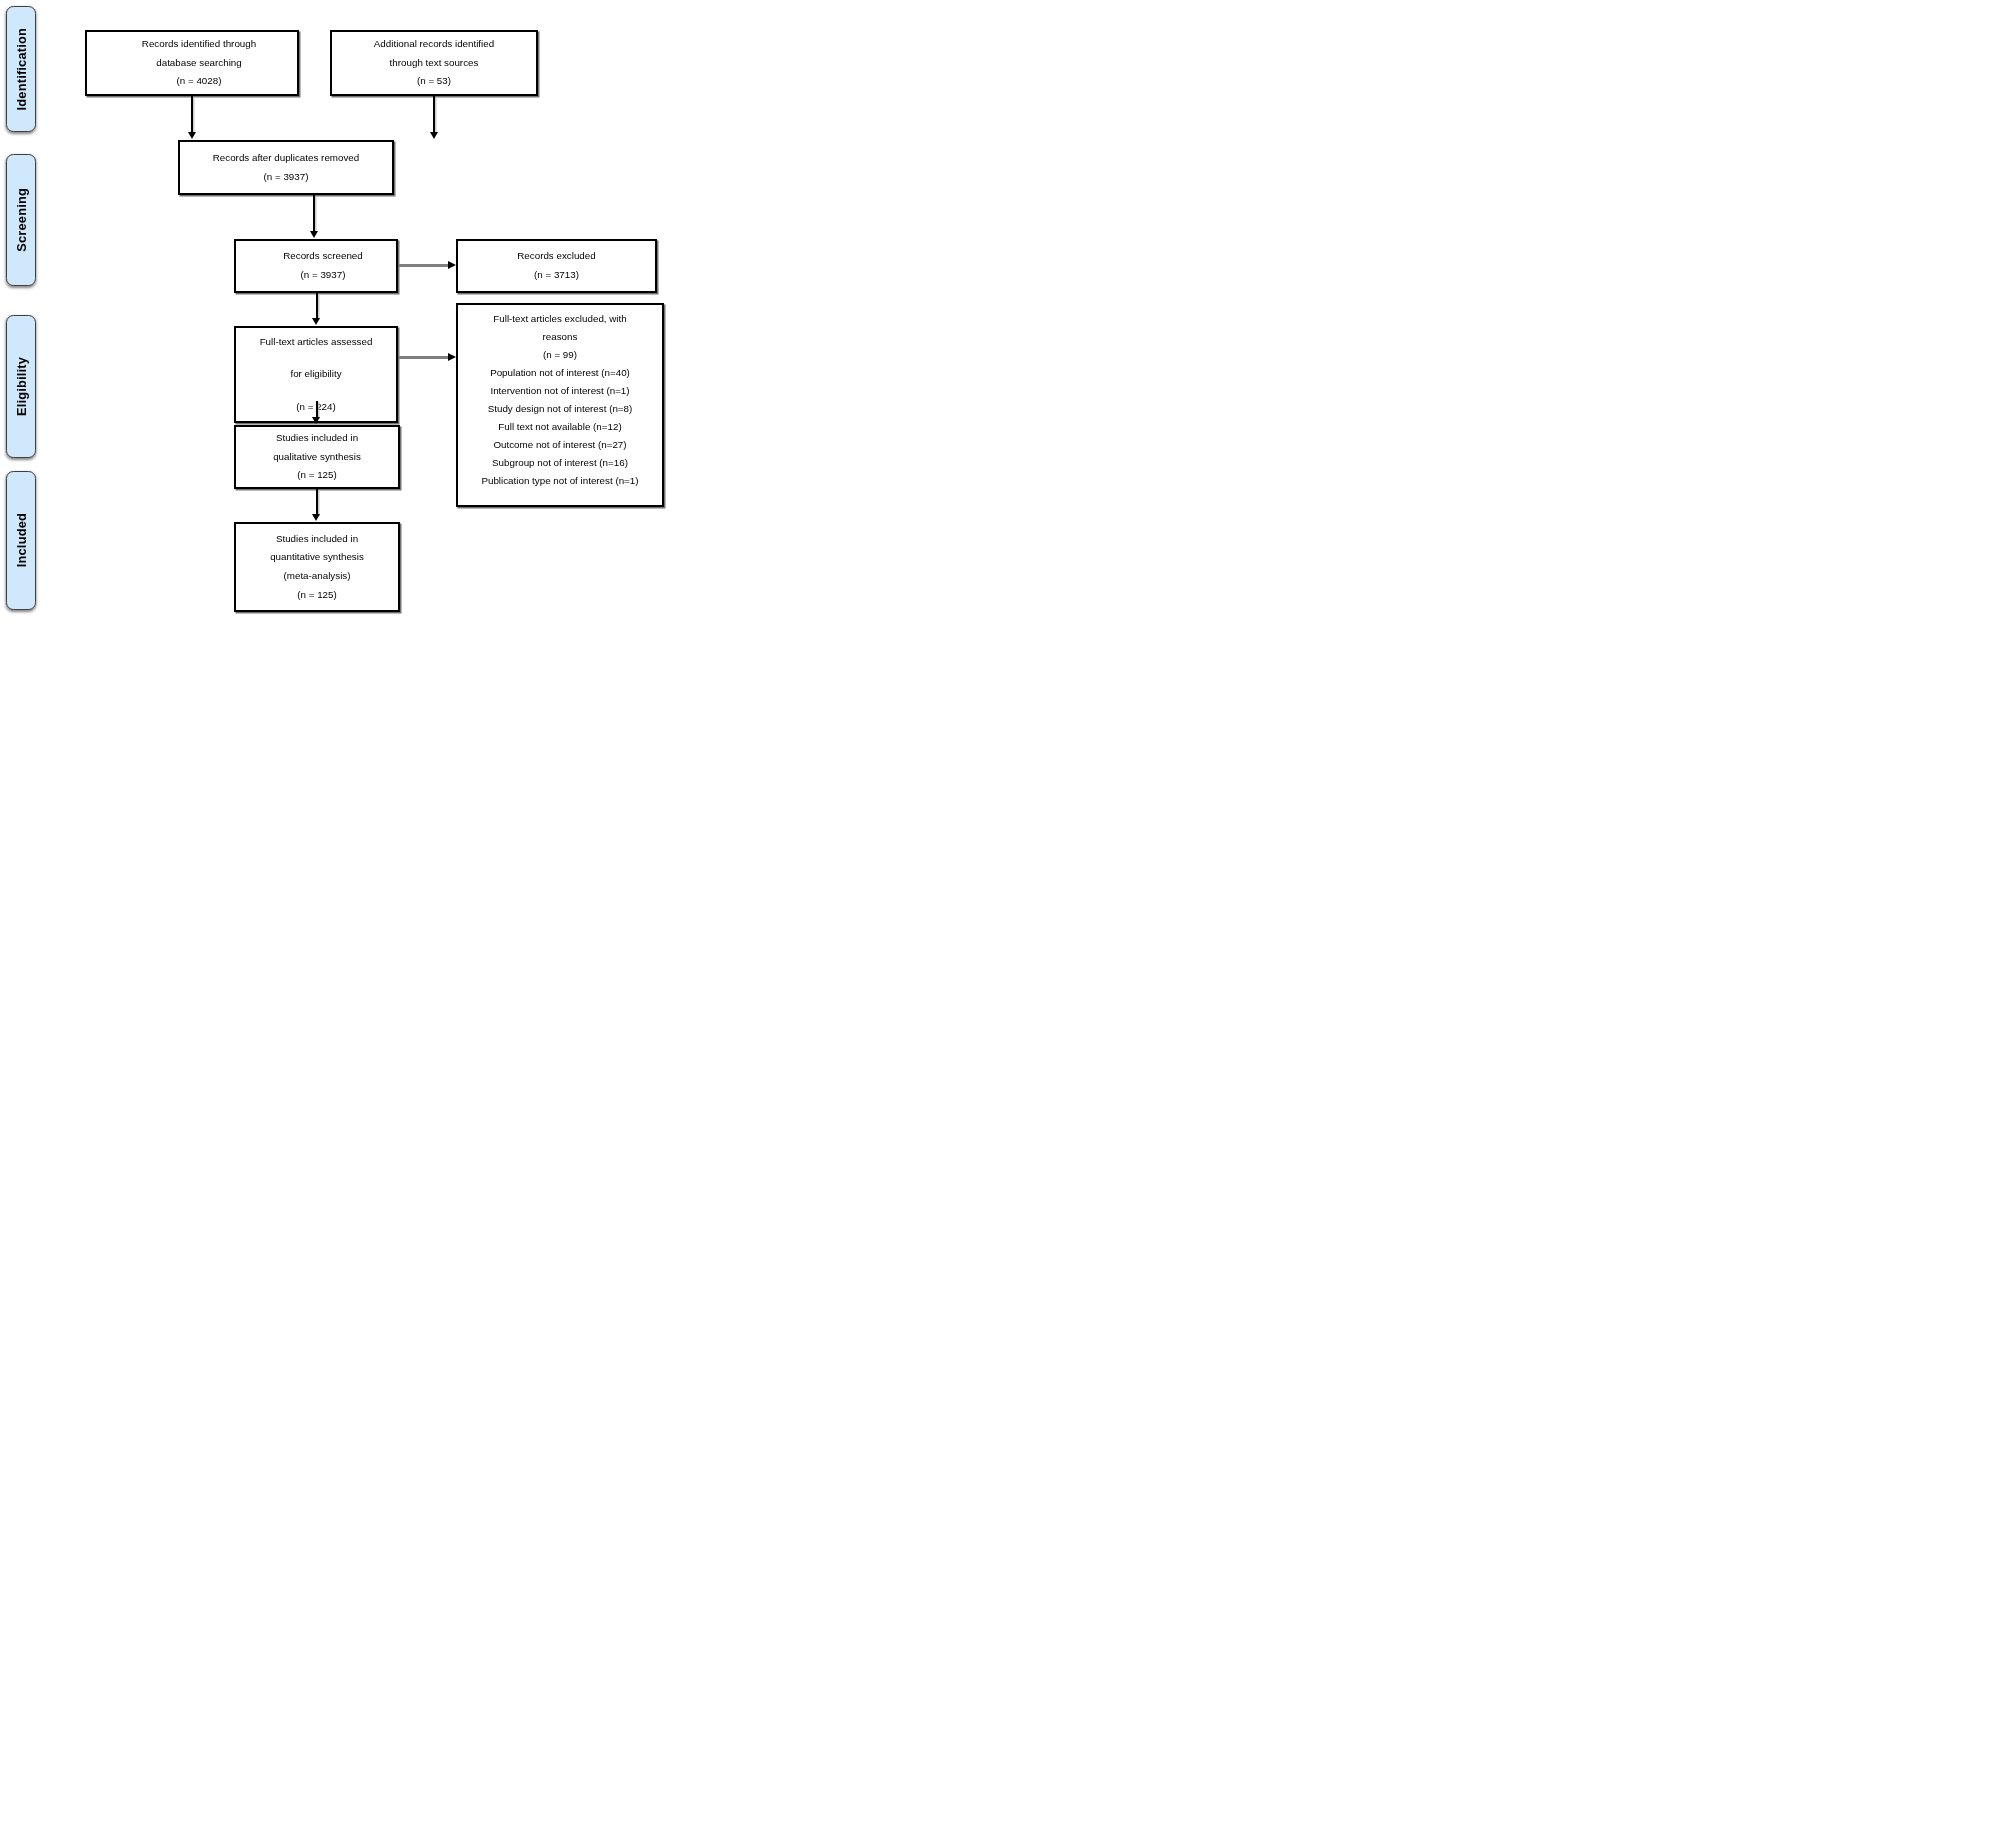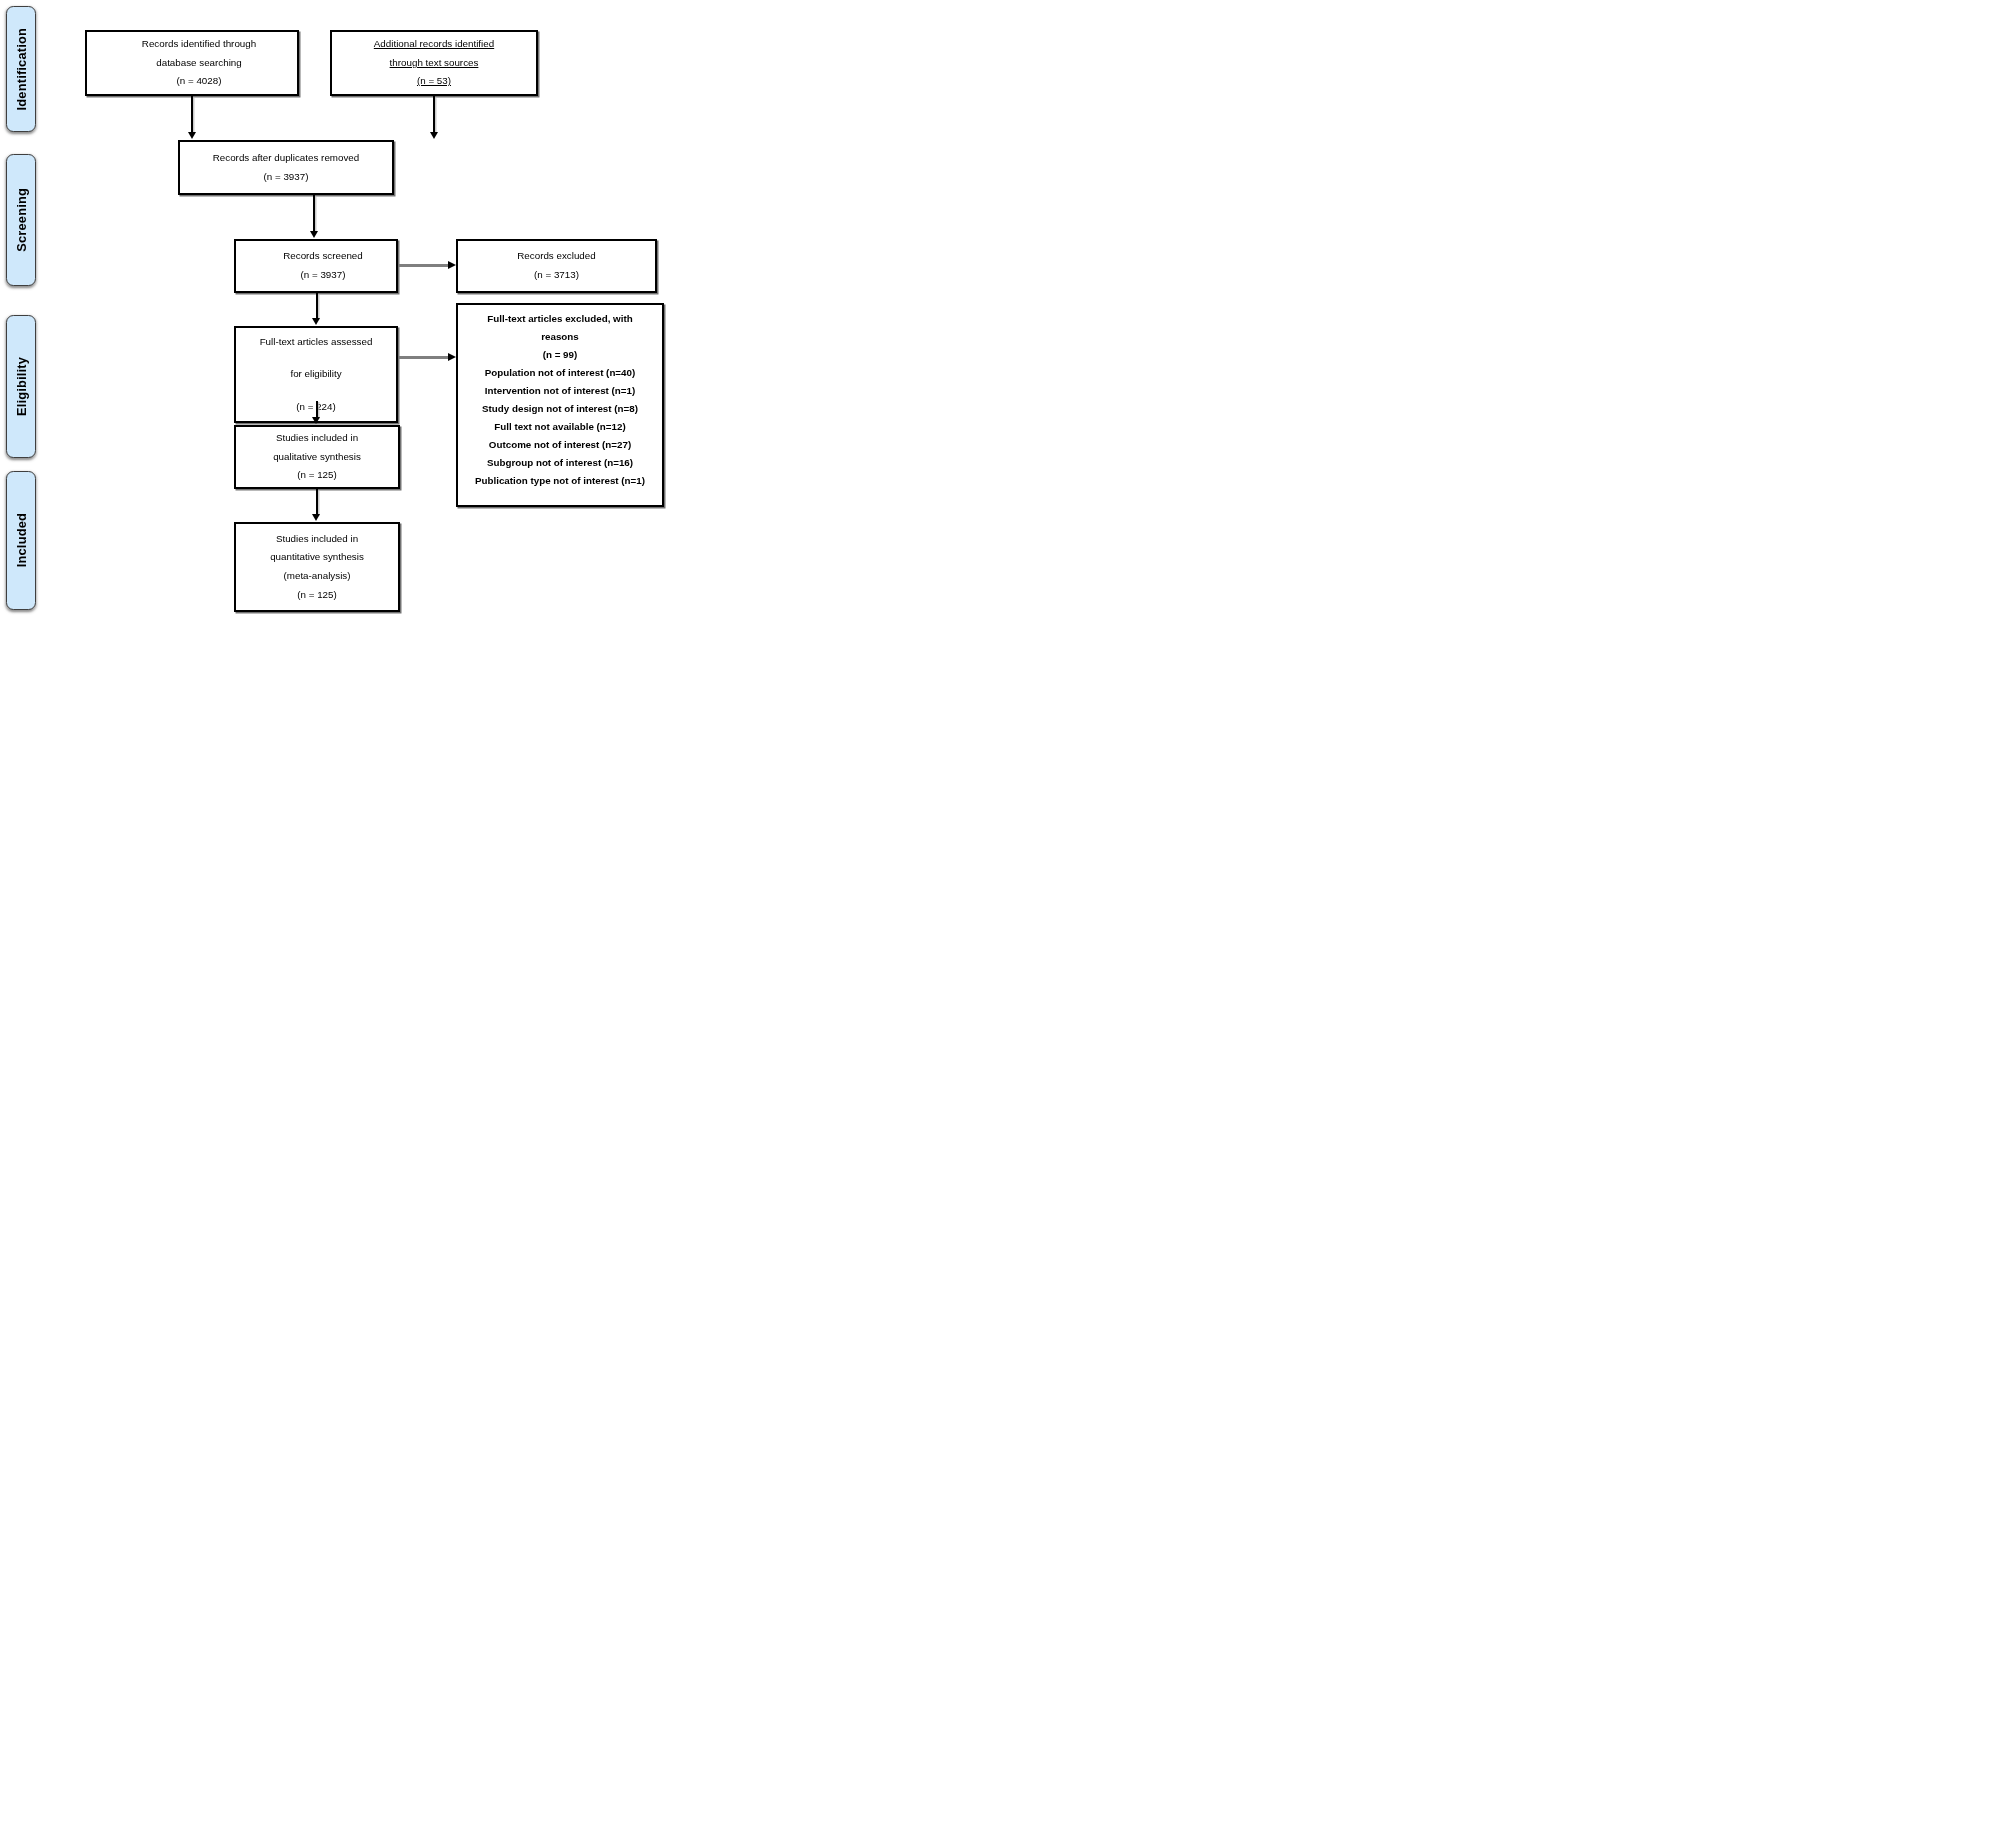"Additional records identified" .box-additional-records { text-decoration: underline -> none }
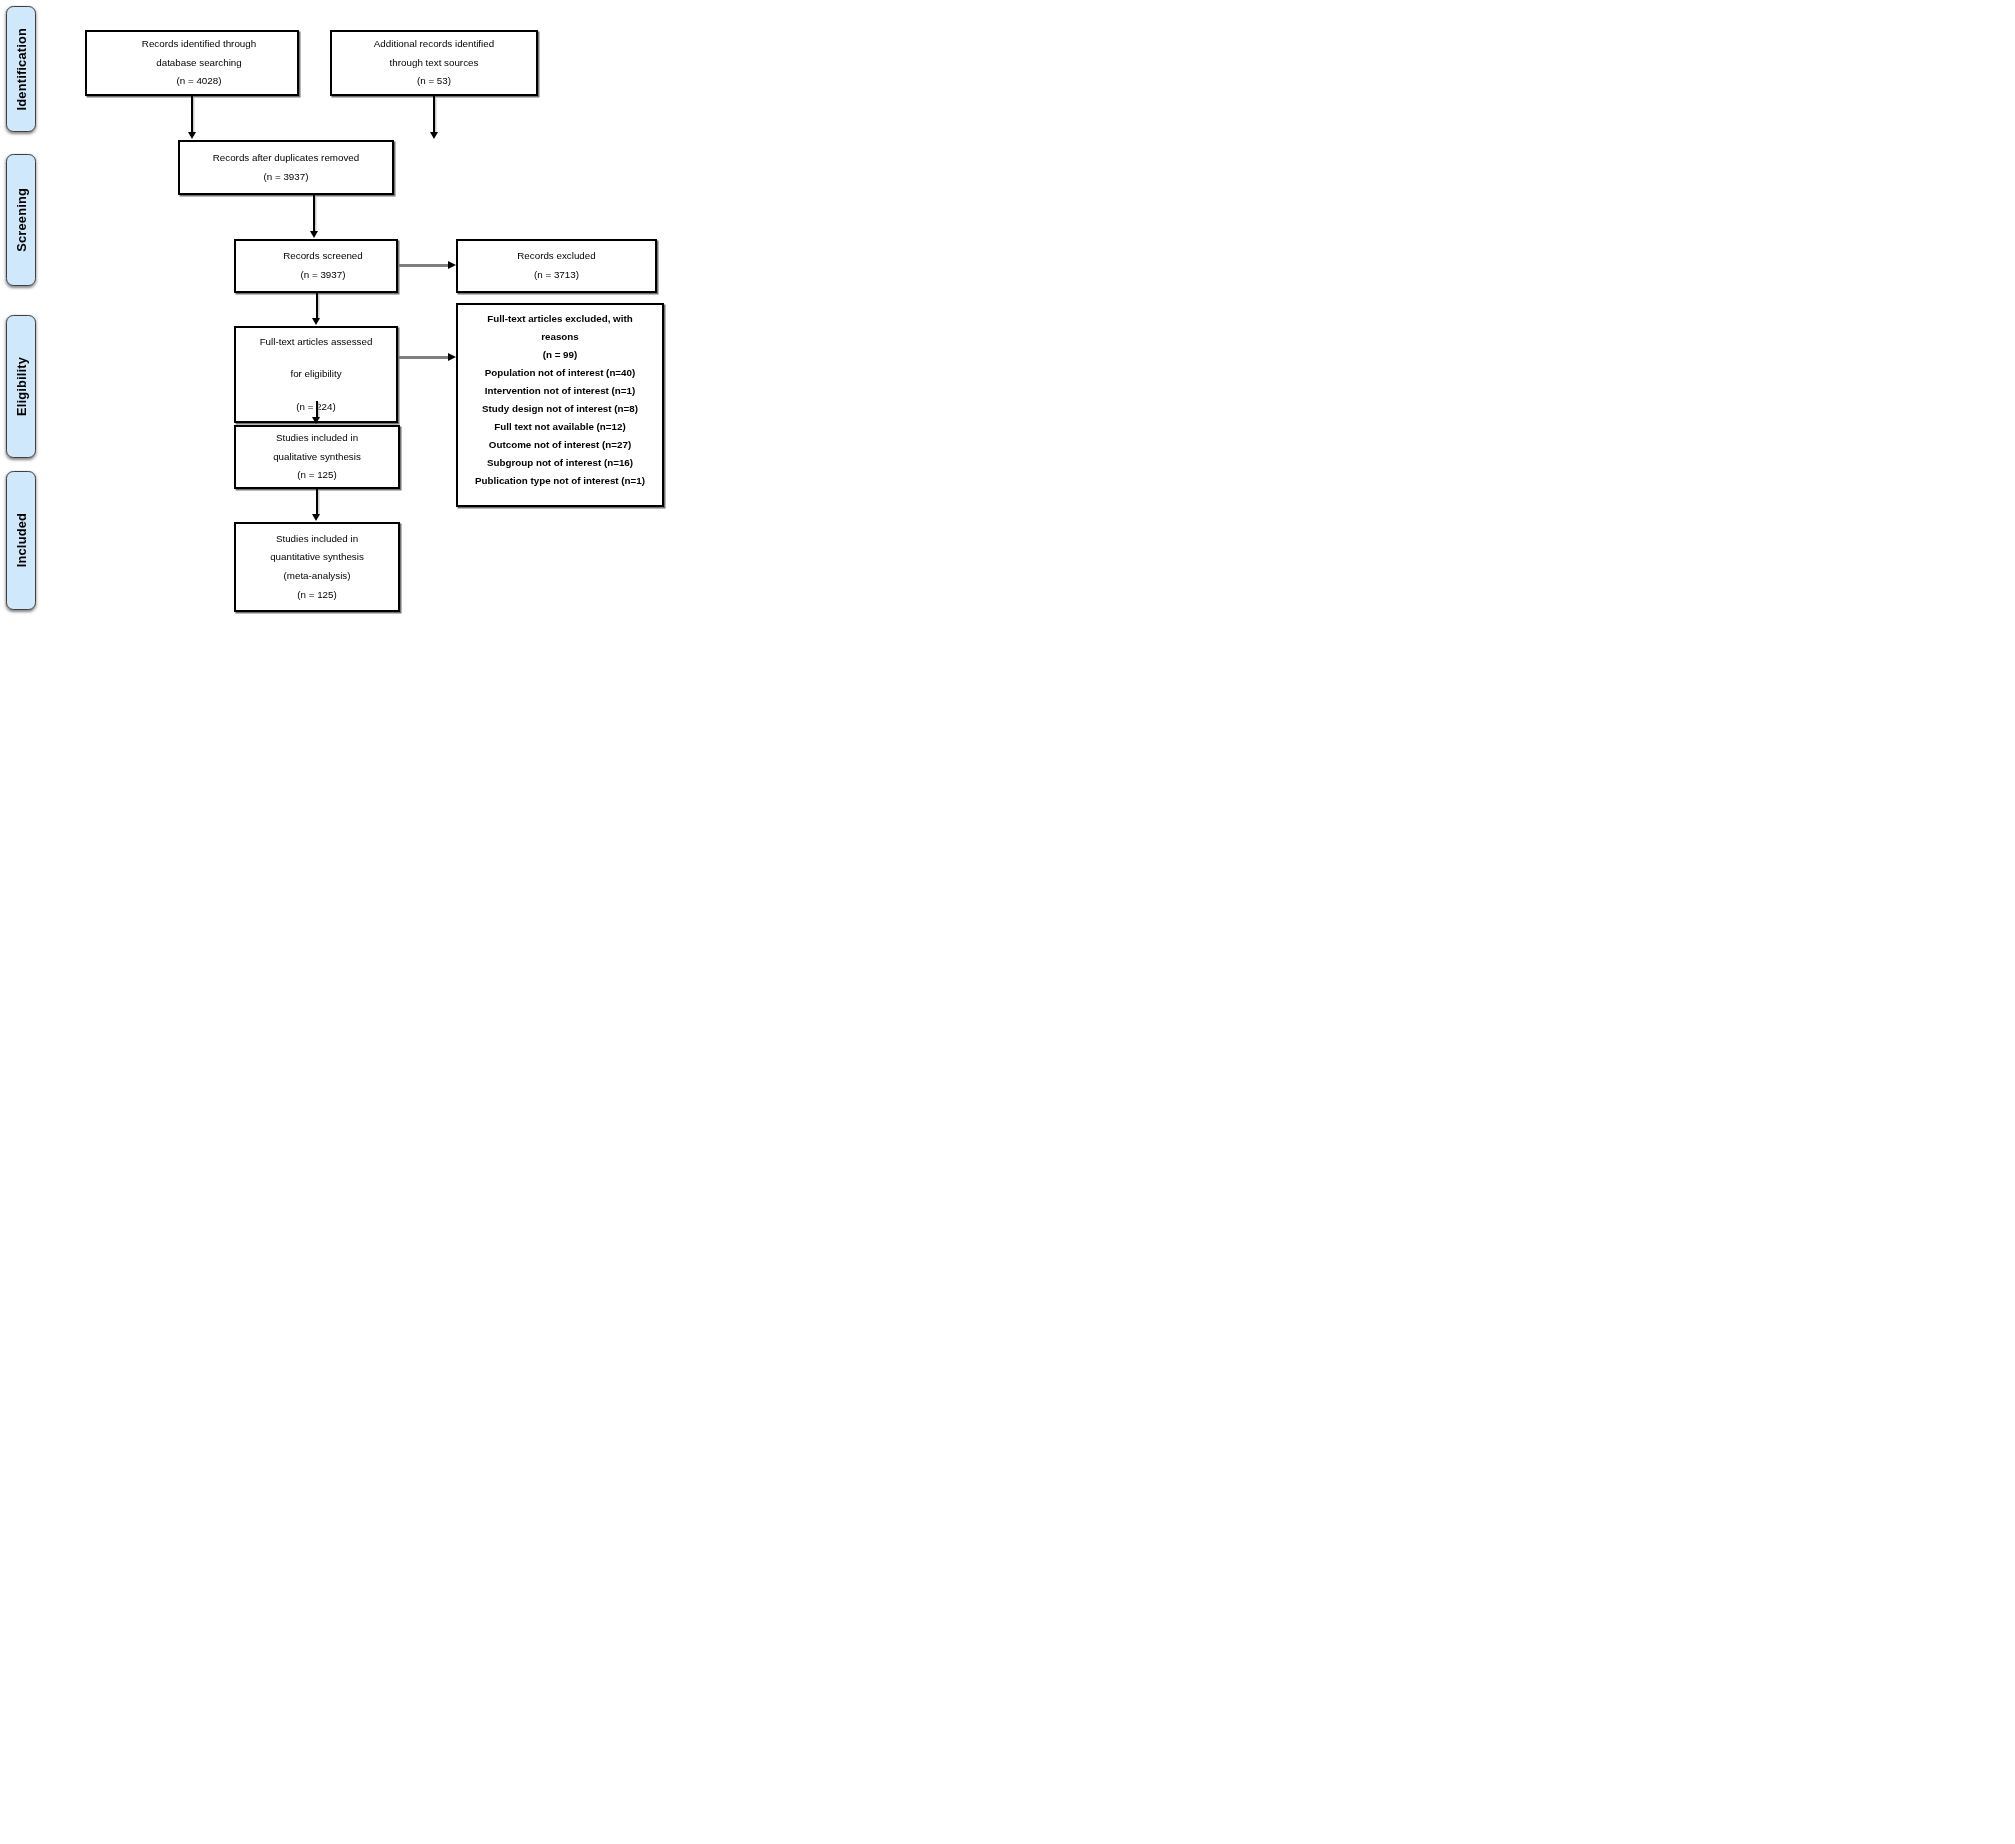"Full-text articles excluded, with" .box-fulltext-excluded { font-weight: bold -> none }
